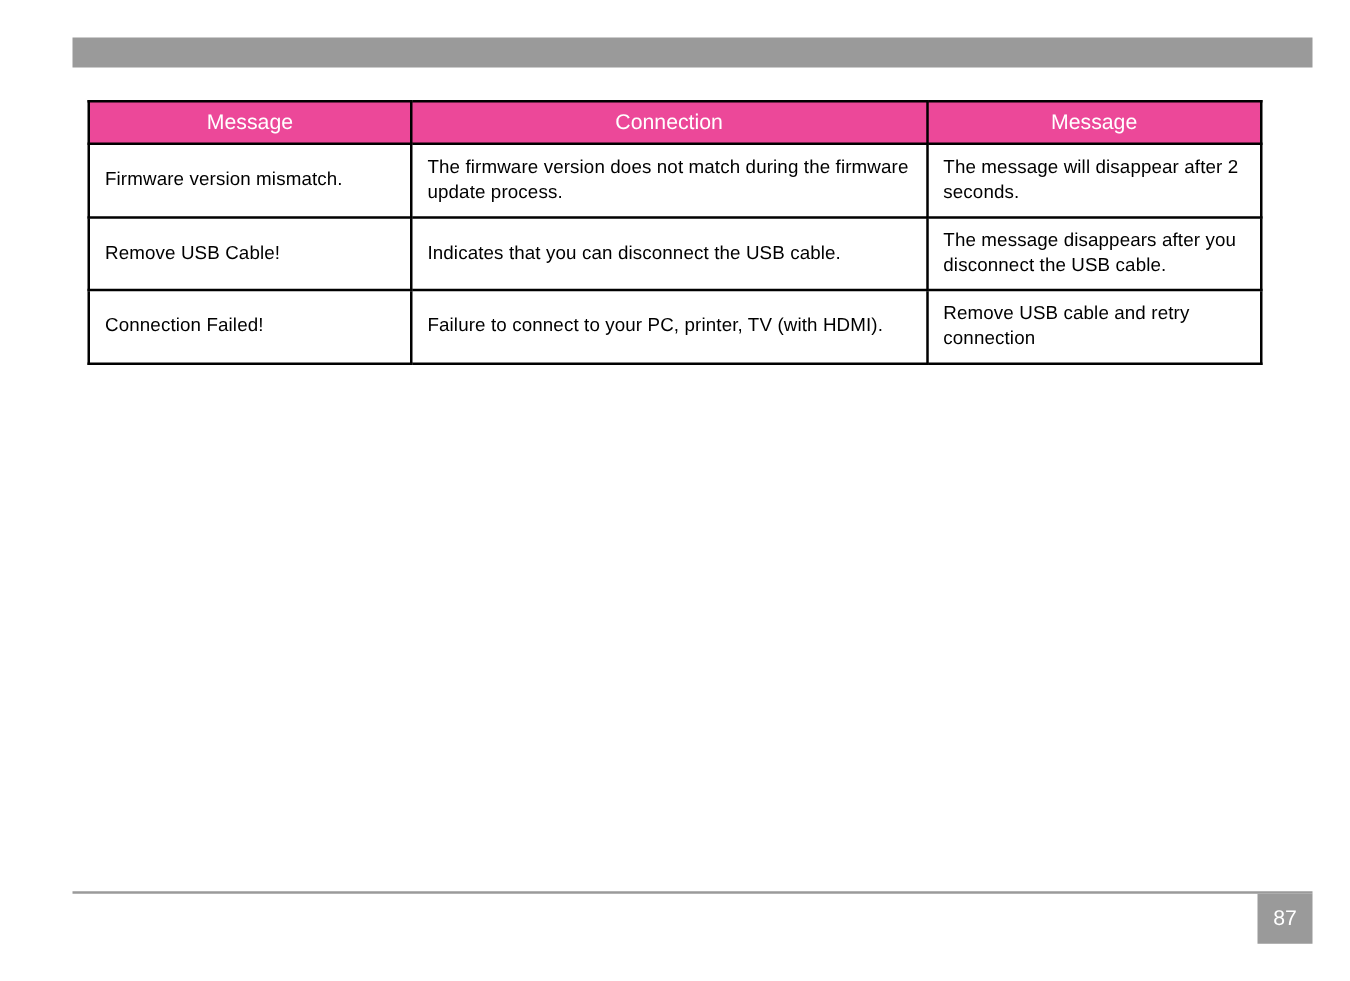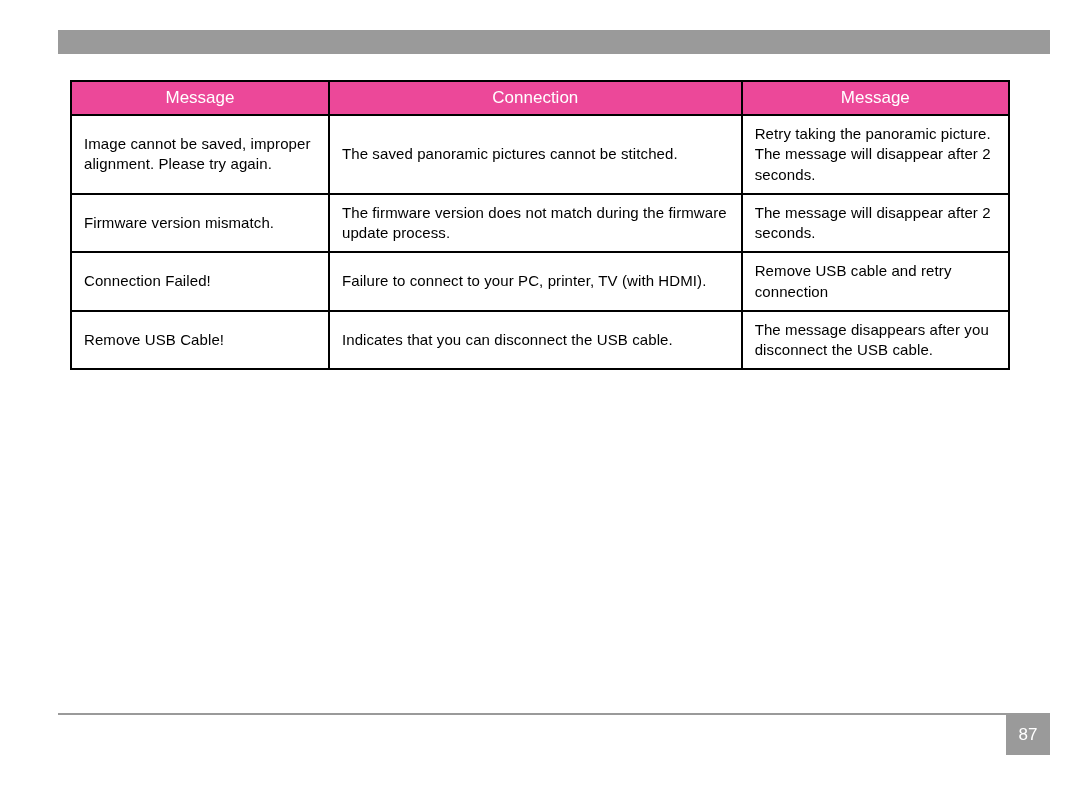"Image cannot be saved, improper" tr { html: <tr> <td>Image cannot be saved, improper alignment. Please try again.</td> <td>The saved panoramic pictures cannot be stitched.</td> <td>Retry taking the panoramic picture. The message will disappear after 2 seconds.</td> </tr> -> none }
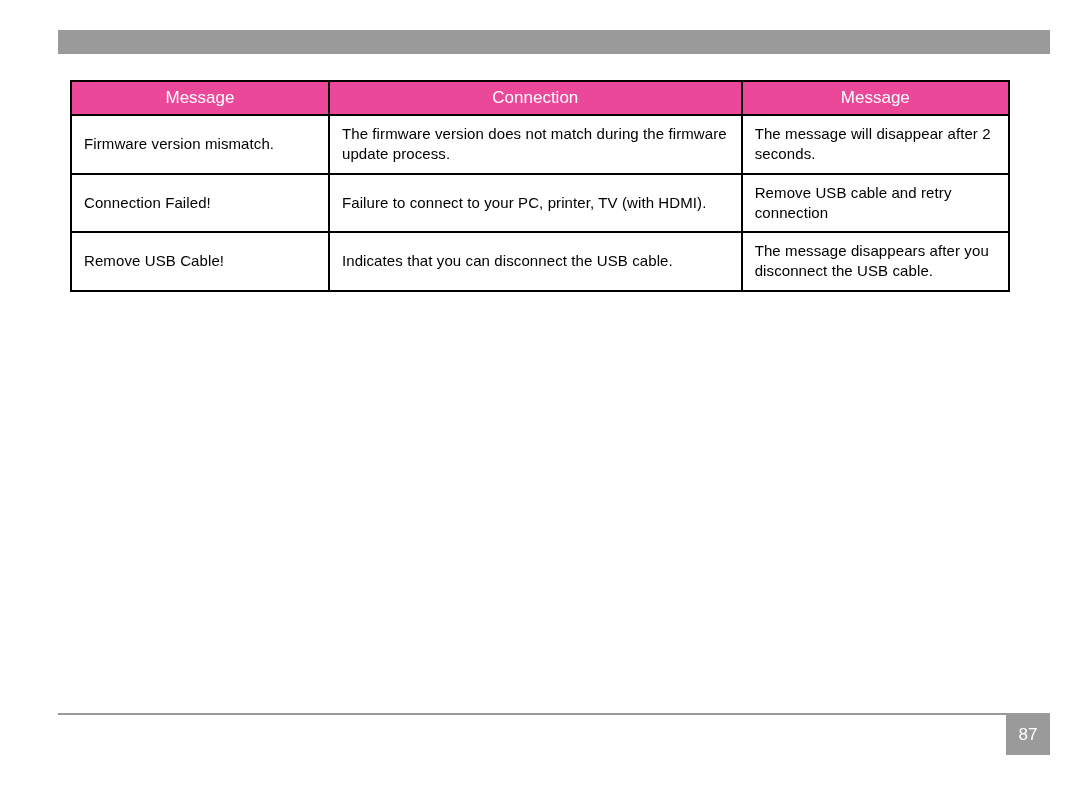"Connection Failed!" tr { order: before "Remove USB Cable!" -> after "Remove USB Cable!" }
